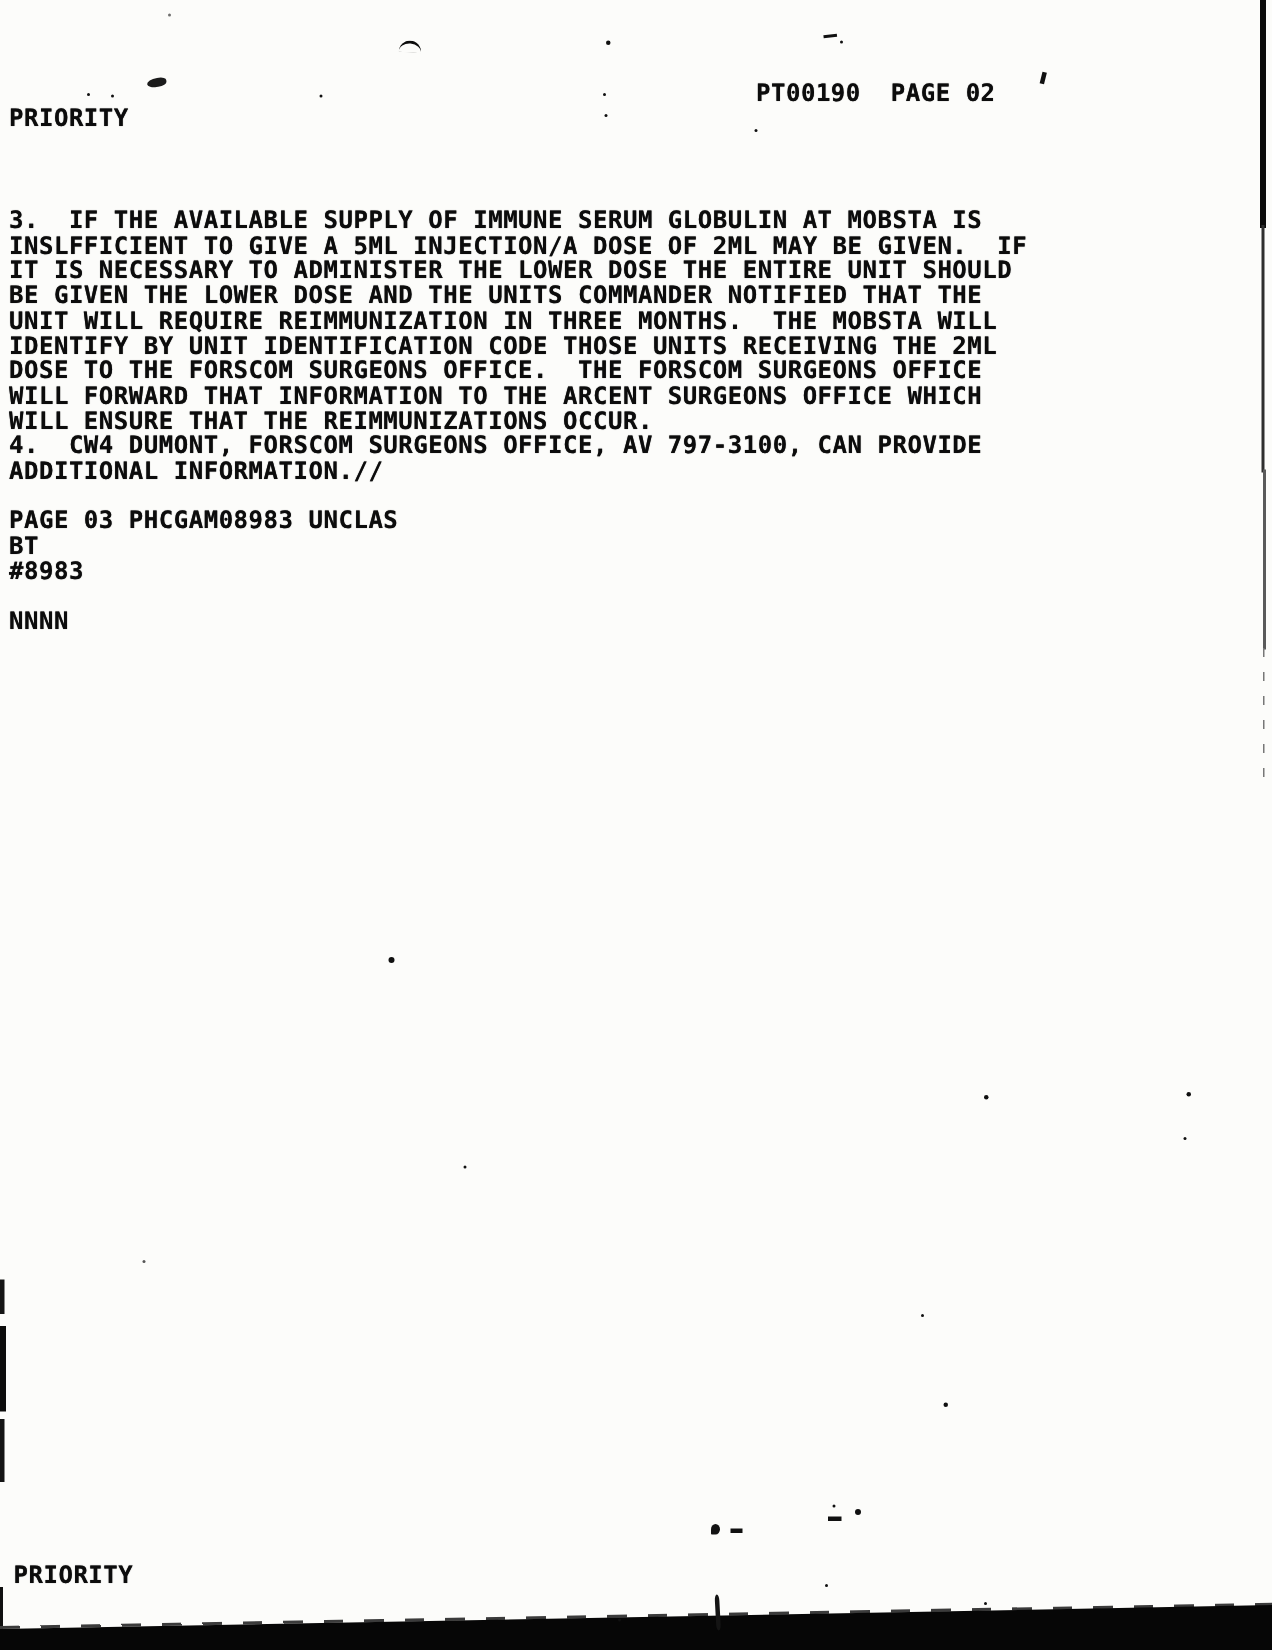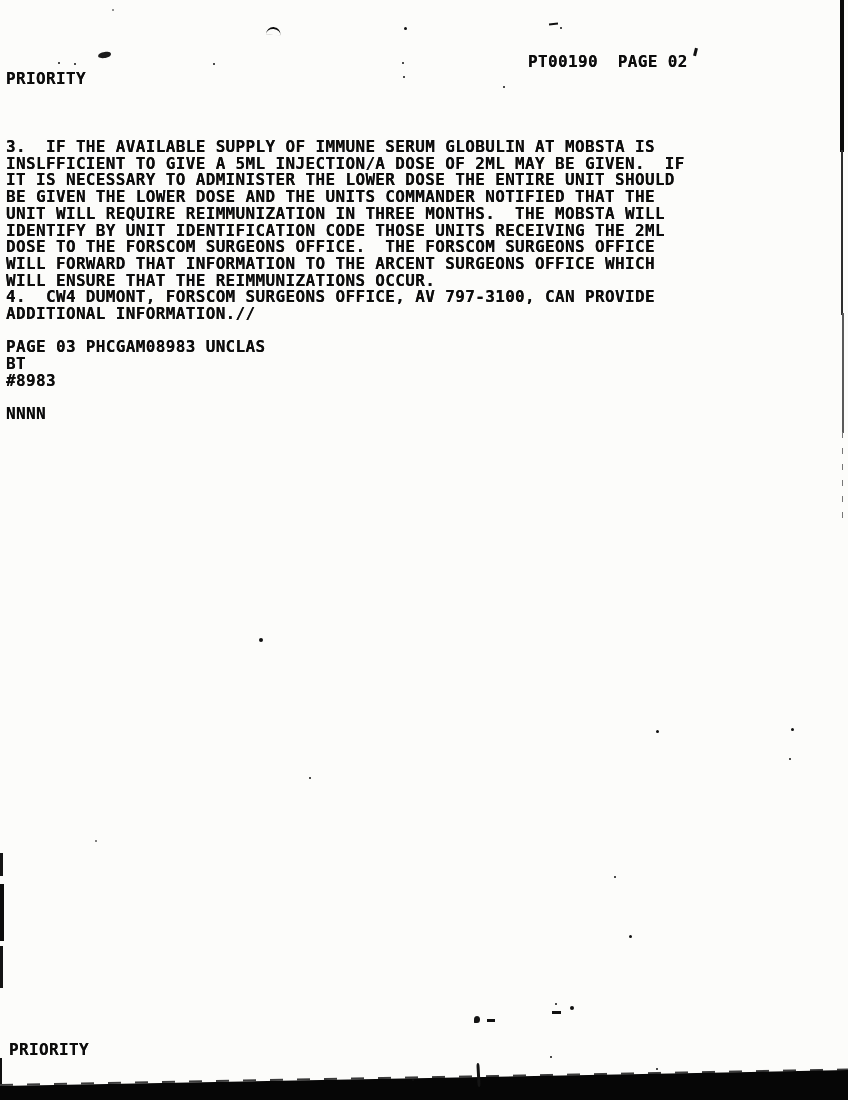"PT00190 PAGE 02" #hdr { left: 528px -> 504px }
